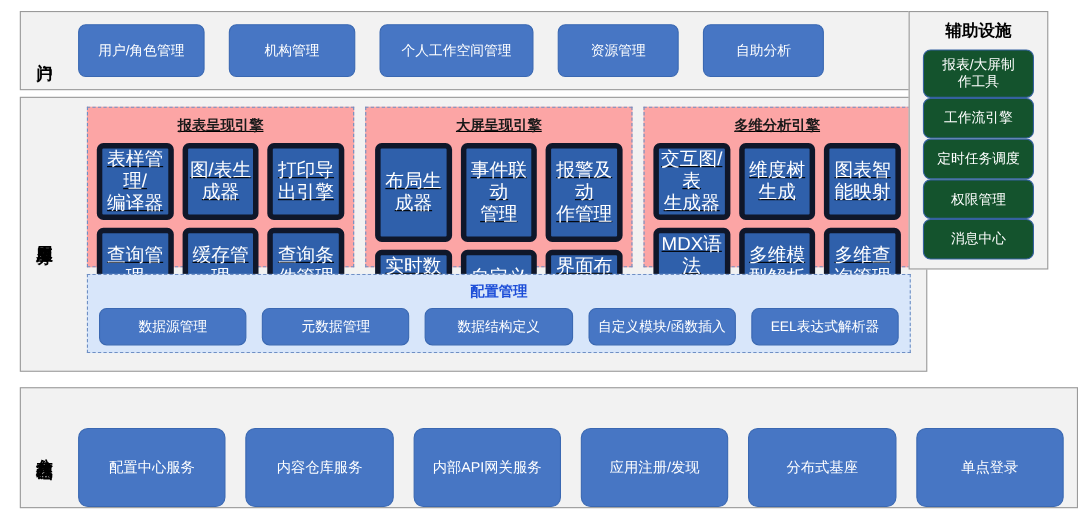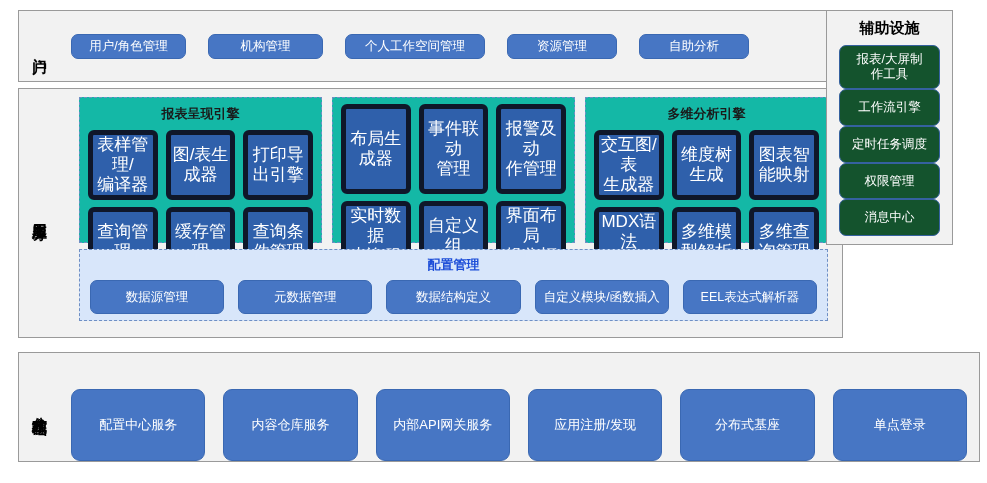"用户/角色管理" #portal-buttons .btn { height: 25px -> 48px }
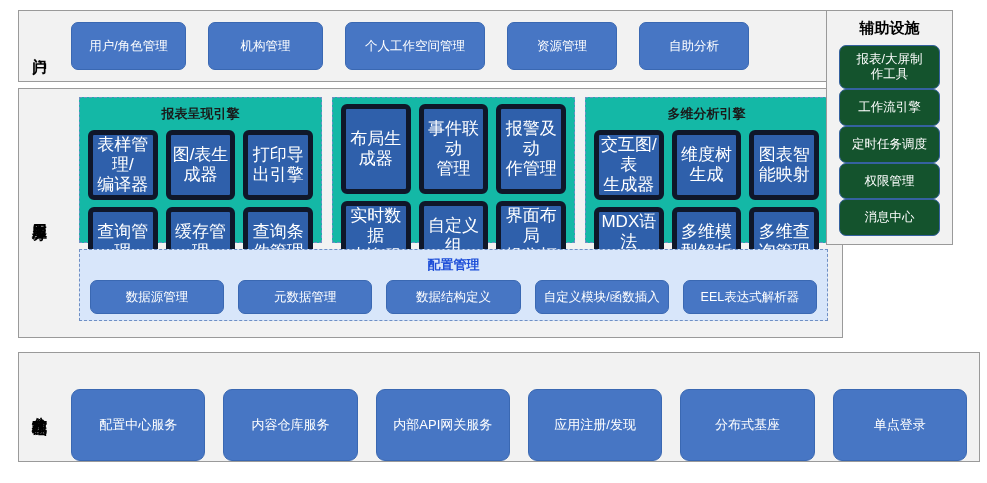"报表呈现引擎" .engine { background: #14b8a6 -> #fca5a5; text-decoration: none -> underline }
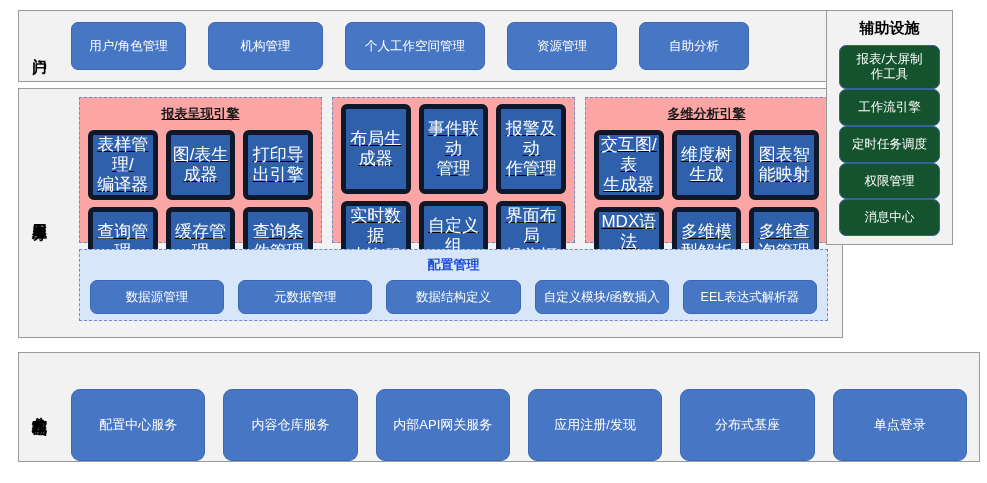"大屏呈现引擎" div.engine-title { html: none -> <div>大屏呈现引擎</div> }
